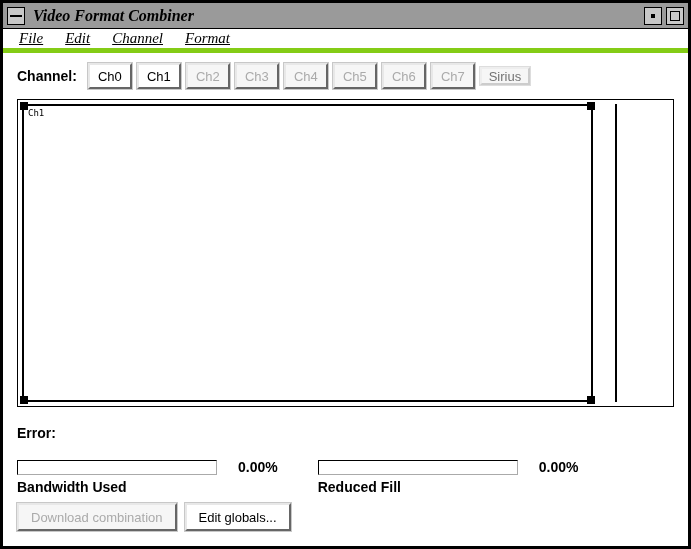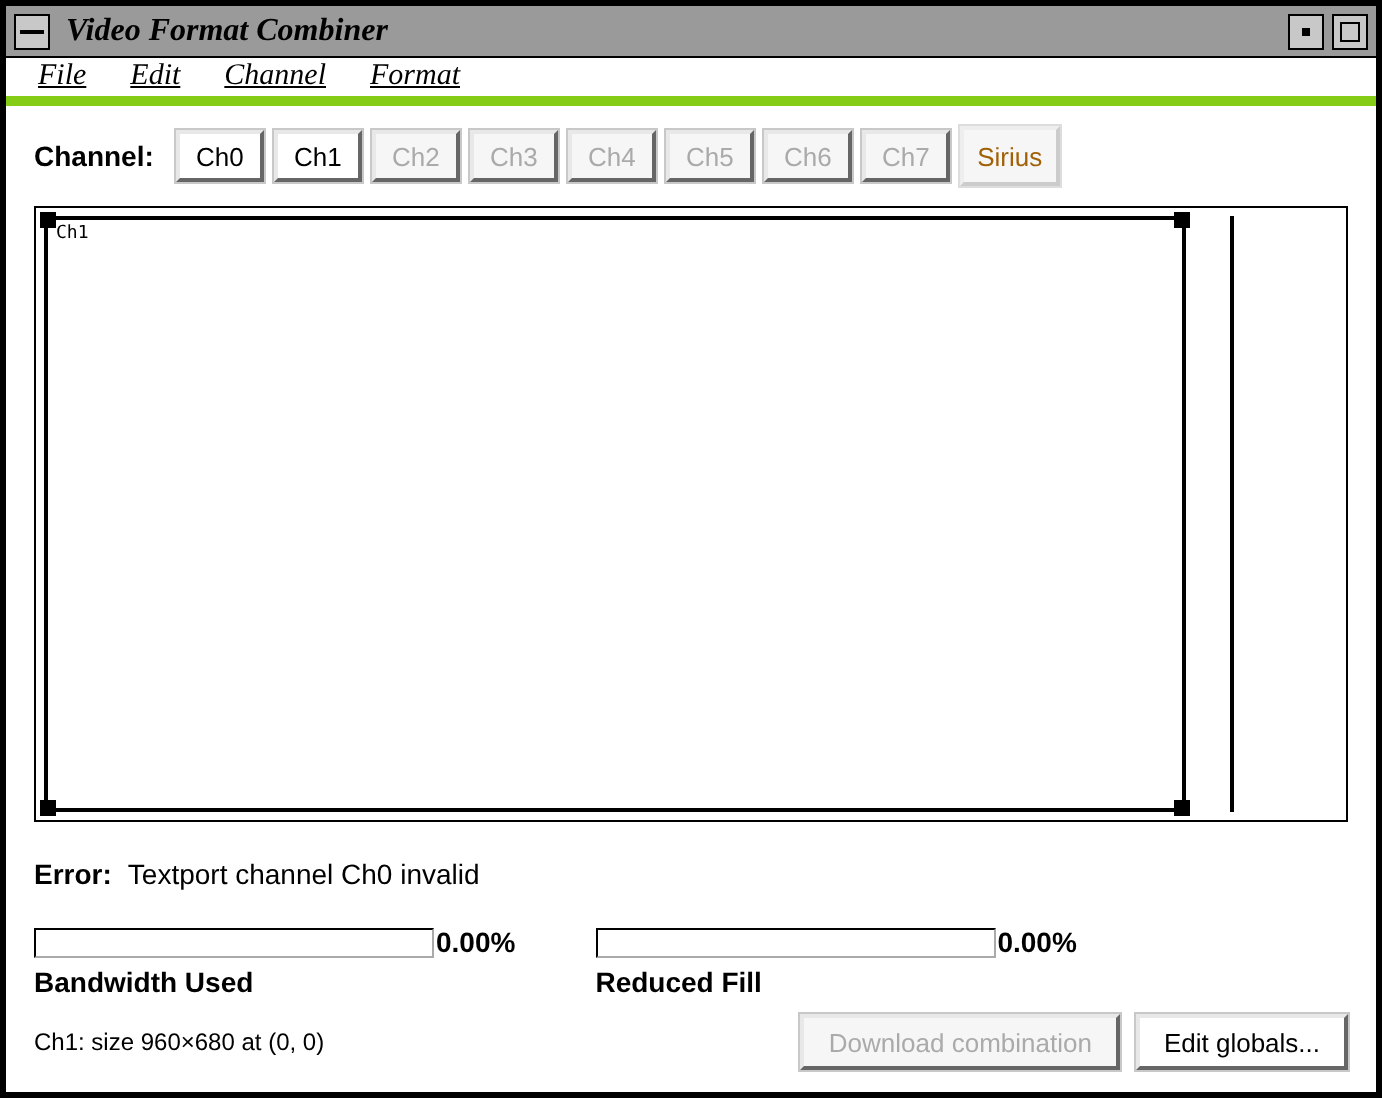"Sirius" .sirius-btn { color: #a16207 -> #737373; height: 30px -> 18px }
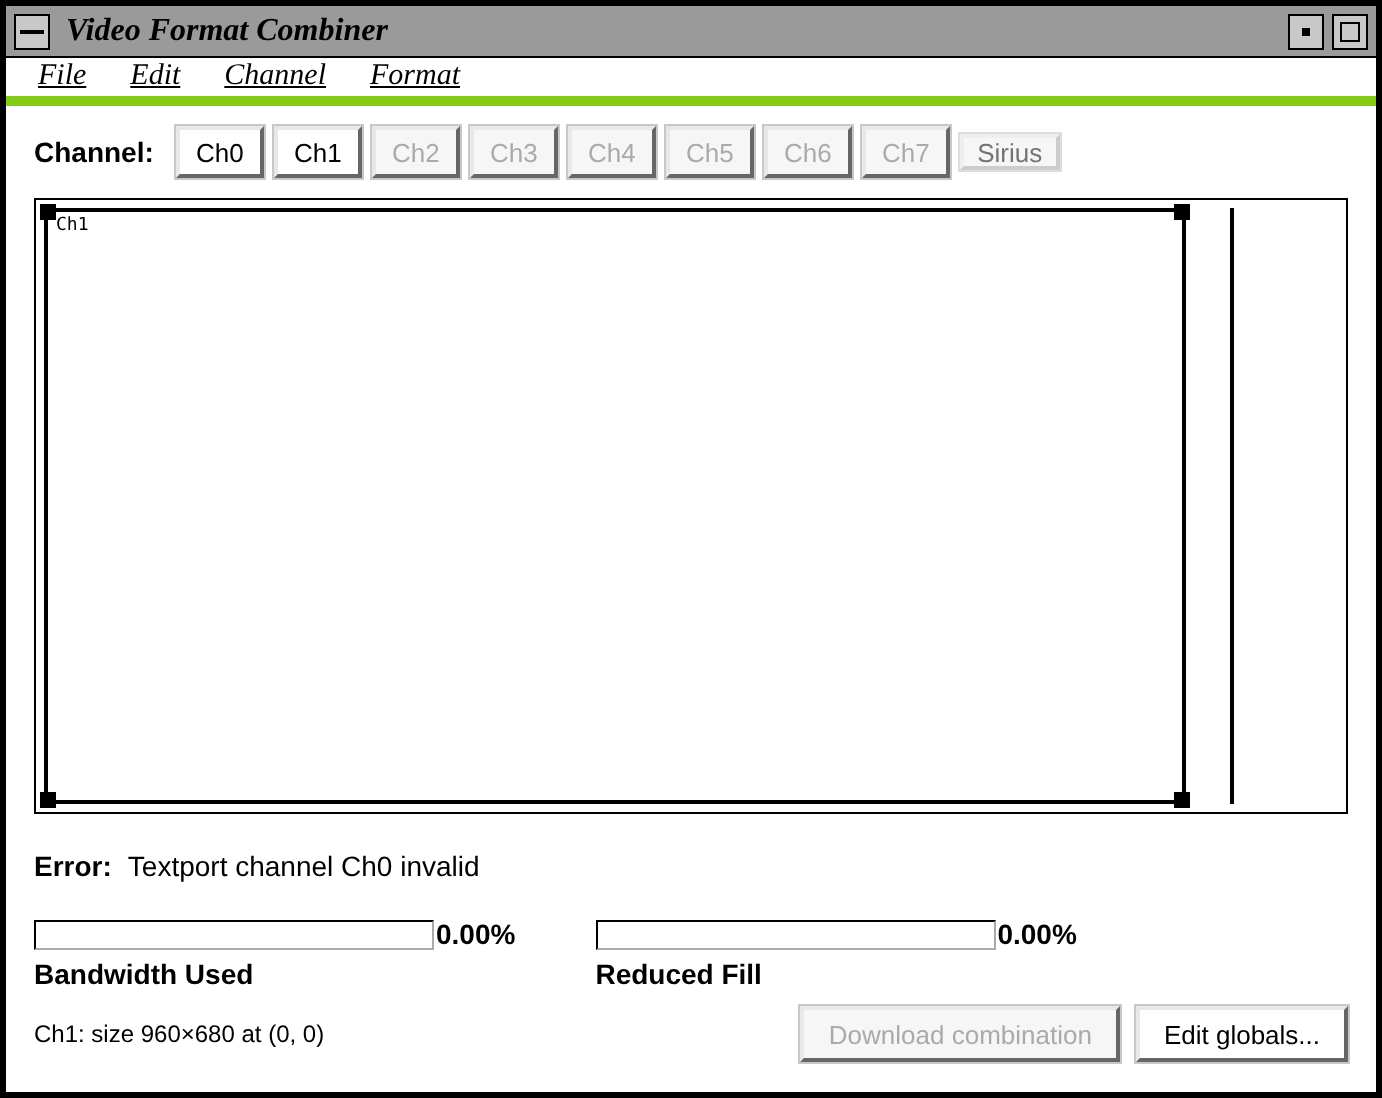"Textport channel Ch0 invalid" span { html: <span>Textport channel Ch0 invalid</span> -> none }
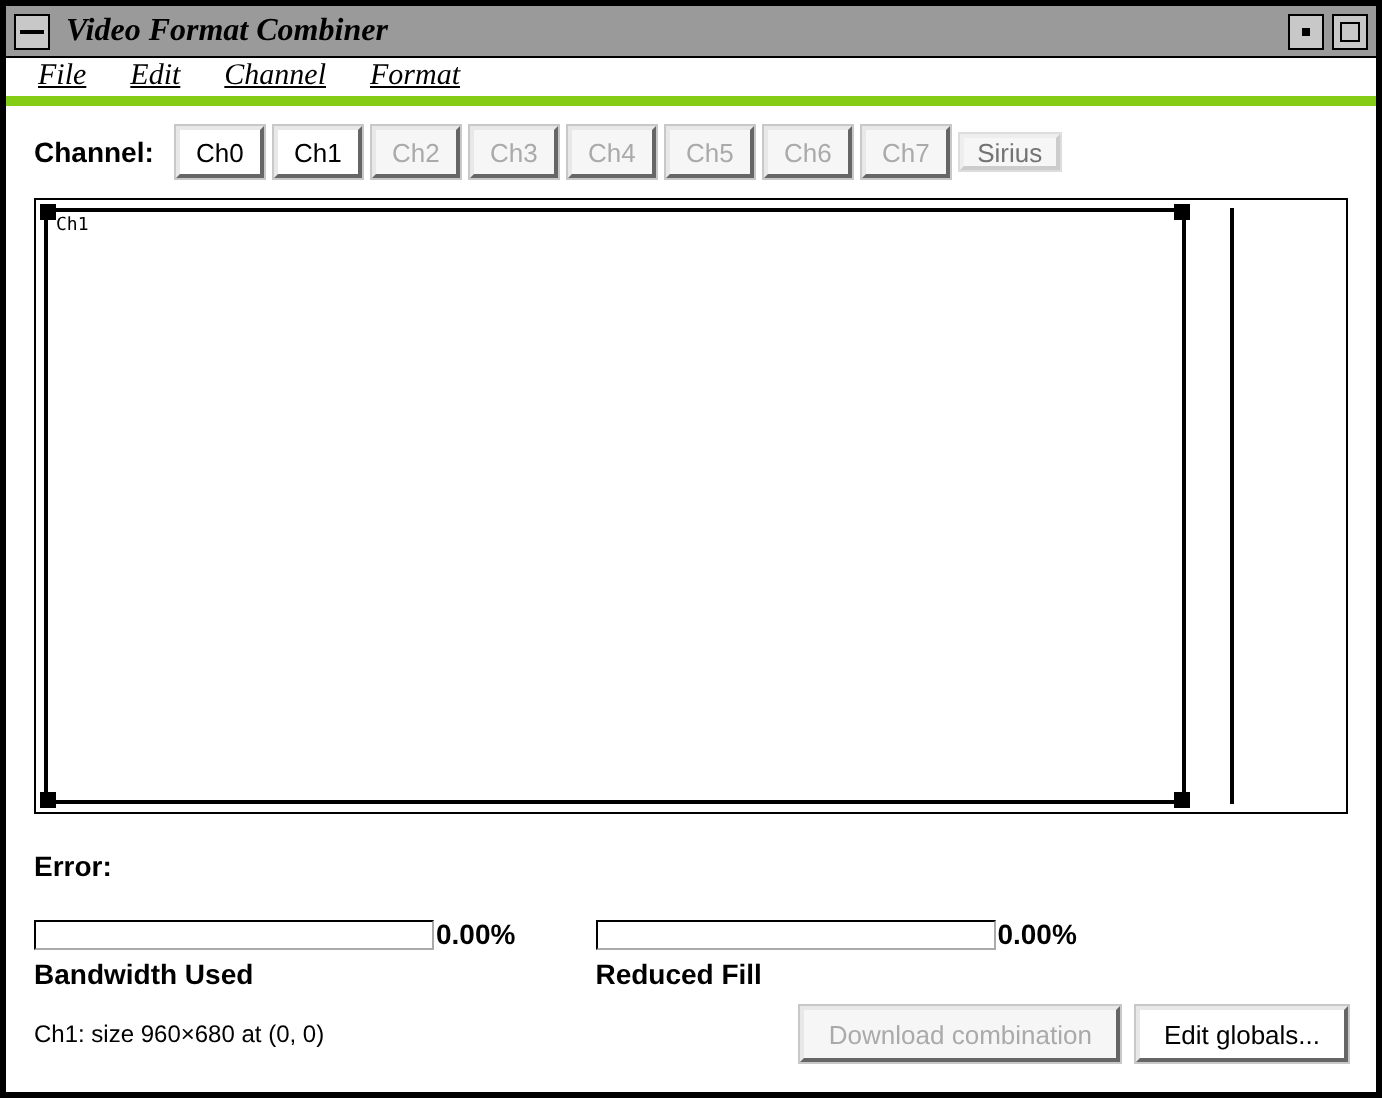"0.00%" .meter-top { gap: 1px -> 21px }
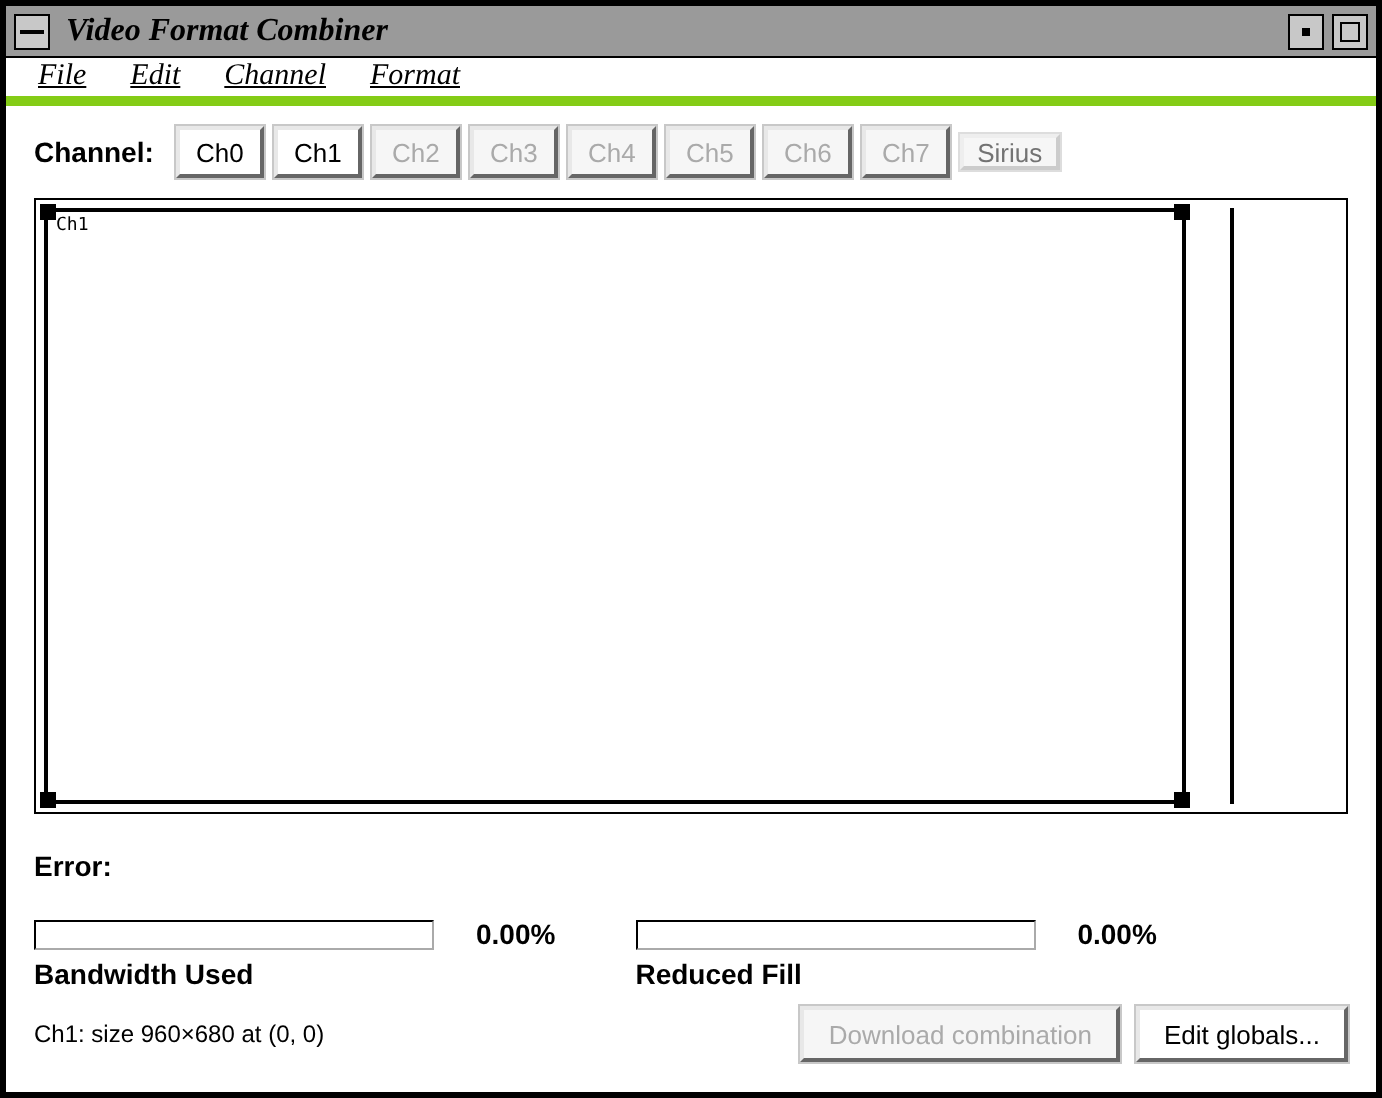"Ch1: size 960×680 at (0," span.status-text { html: <span>Ch1: size 960×680 at (0, 0)</span> -> none }
